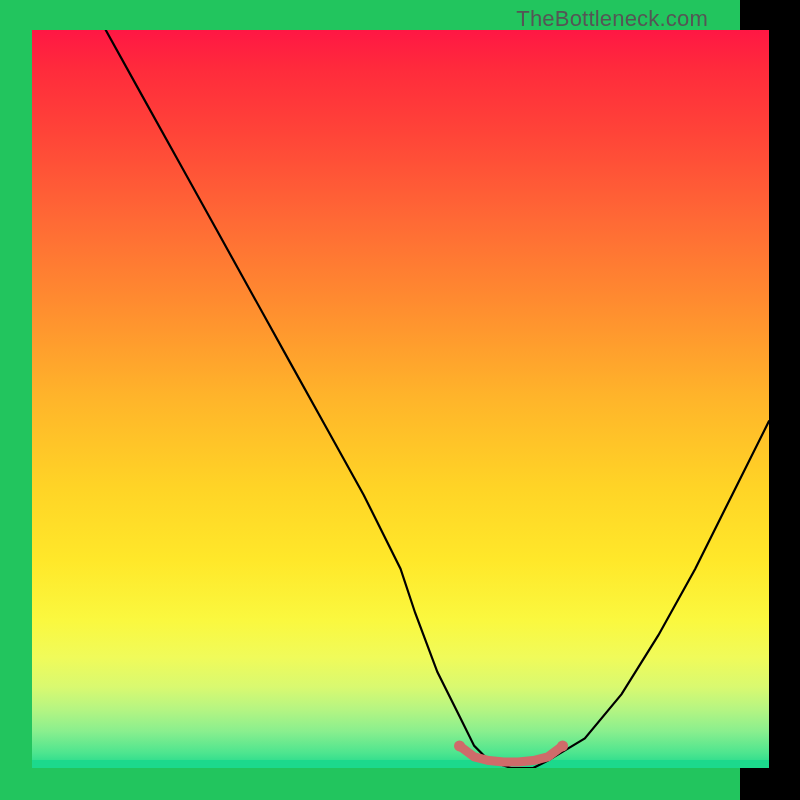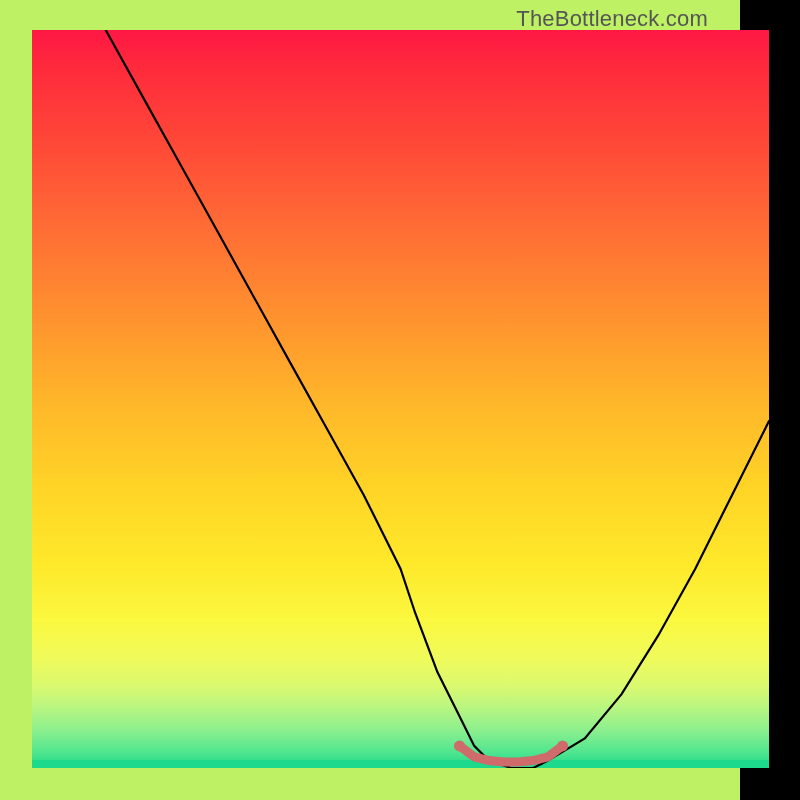"TheBottleneck.com" .frame { background: #bef264 -> #22c55e }
